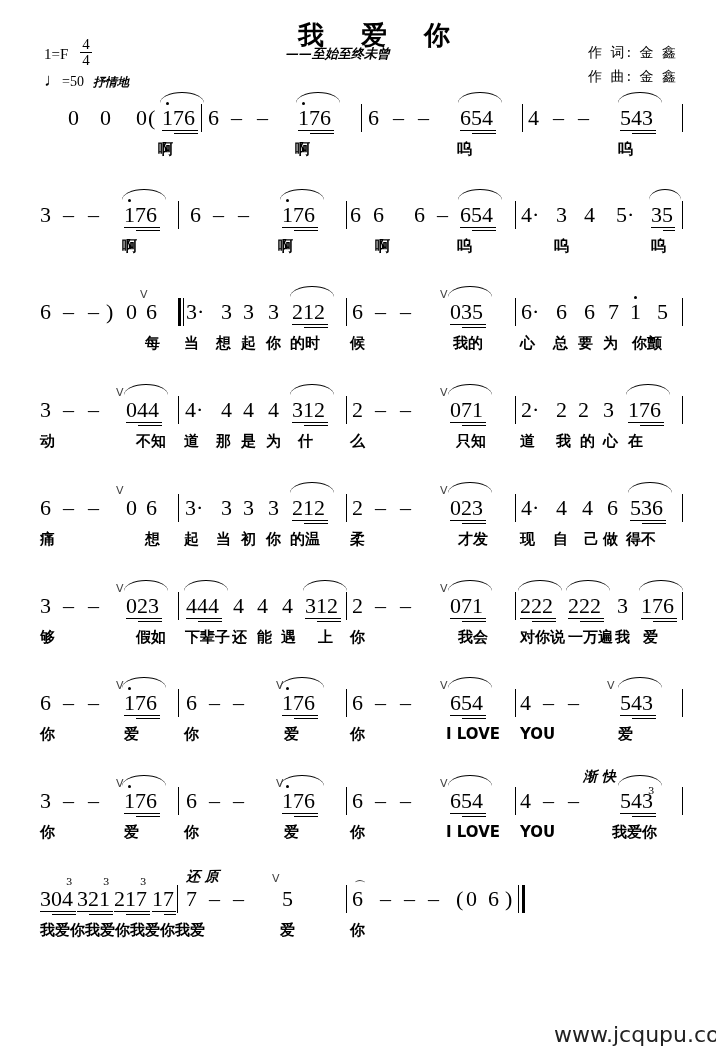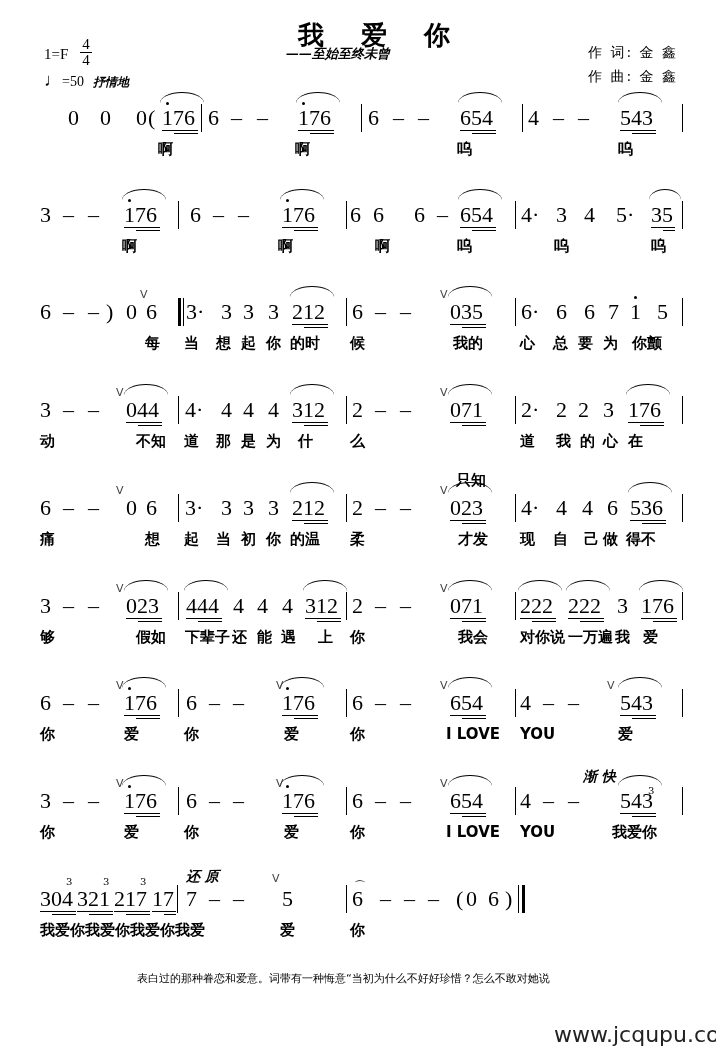"只知" div.abs { margin-top: 39px -> none }
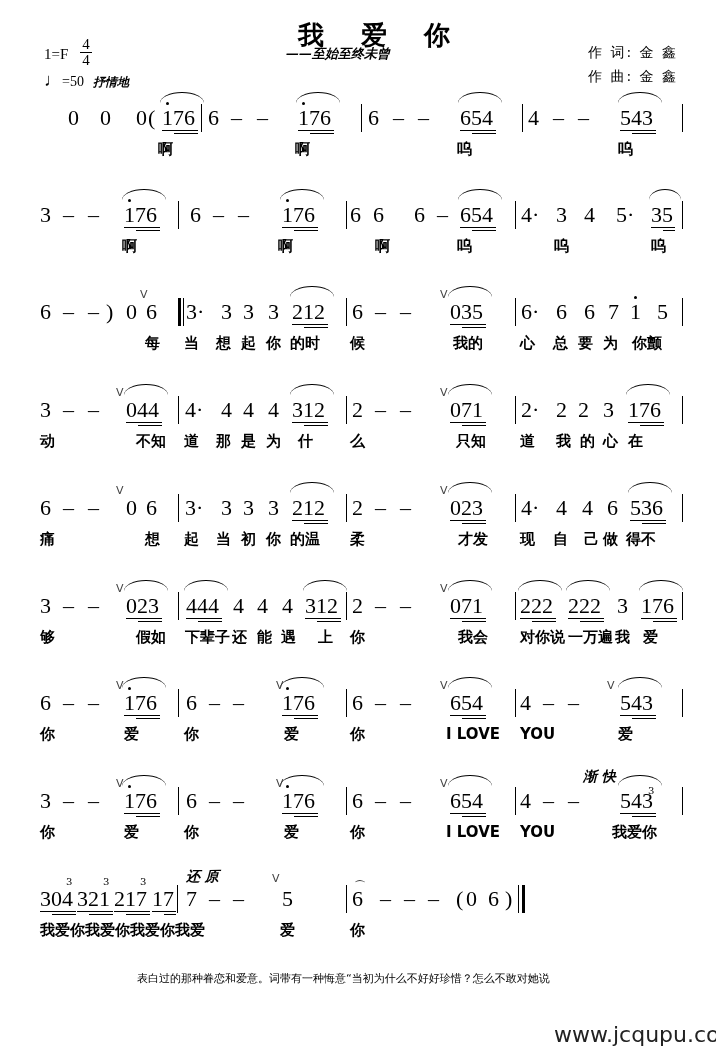"表白过的那种眷恋和爱意。词带有一种悔意“当初为什么不好好珍惜？怎么不敢对她说" div { html: <div>表白过的那种眷恋和爱意。词带有一种悔意“当初为什么不好好珍惜？怎么不敢对她说</div> -> none }
